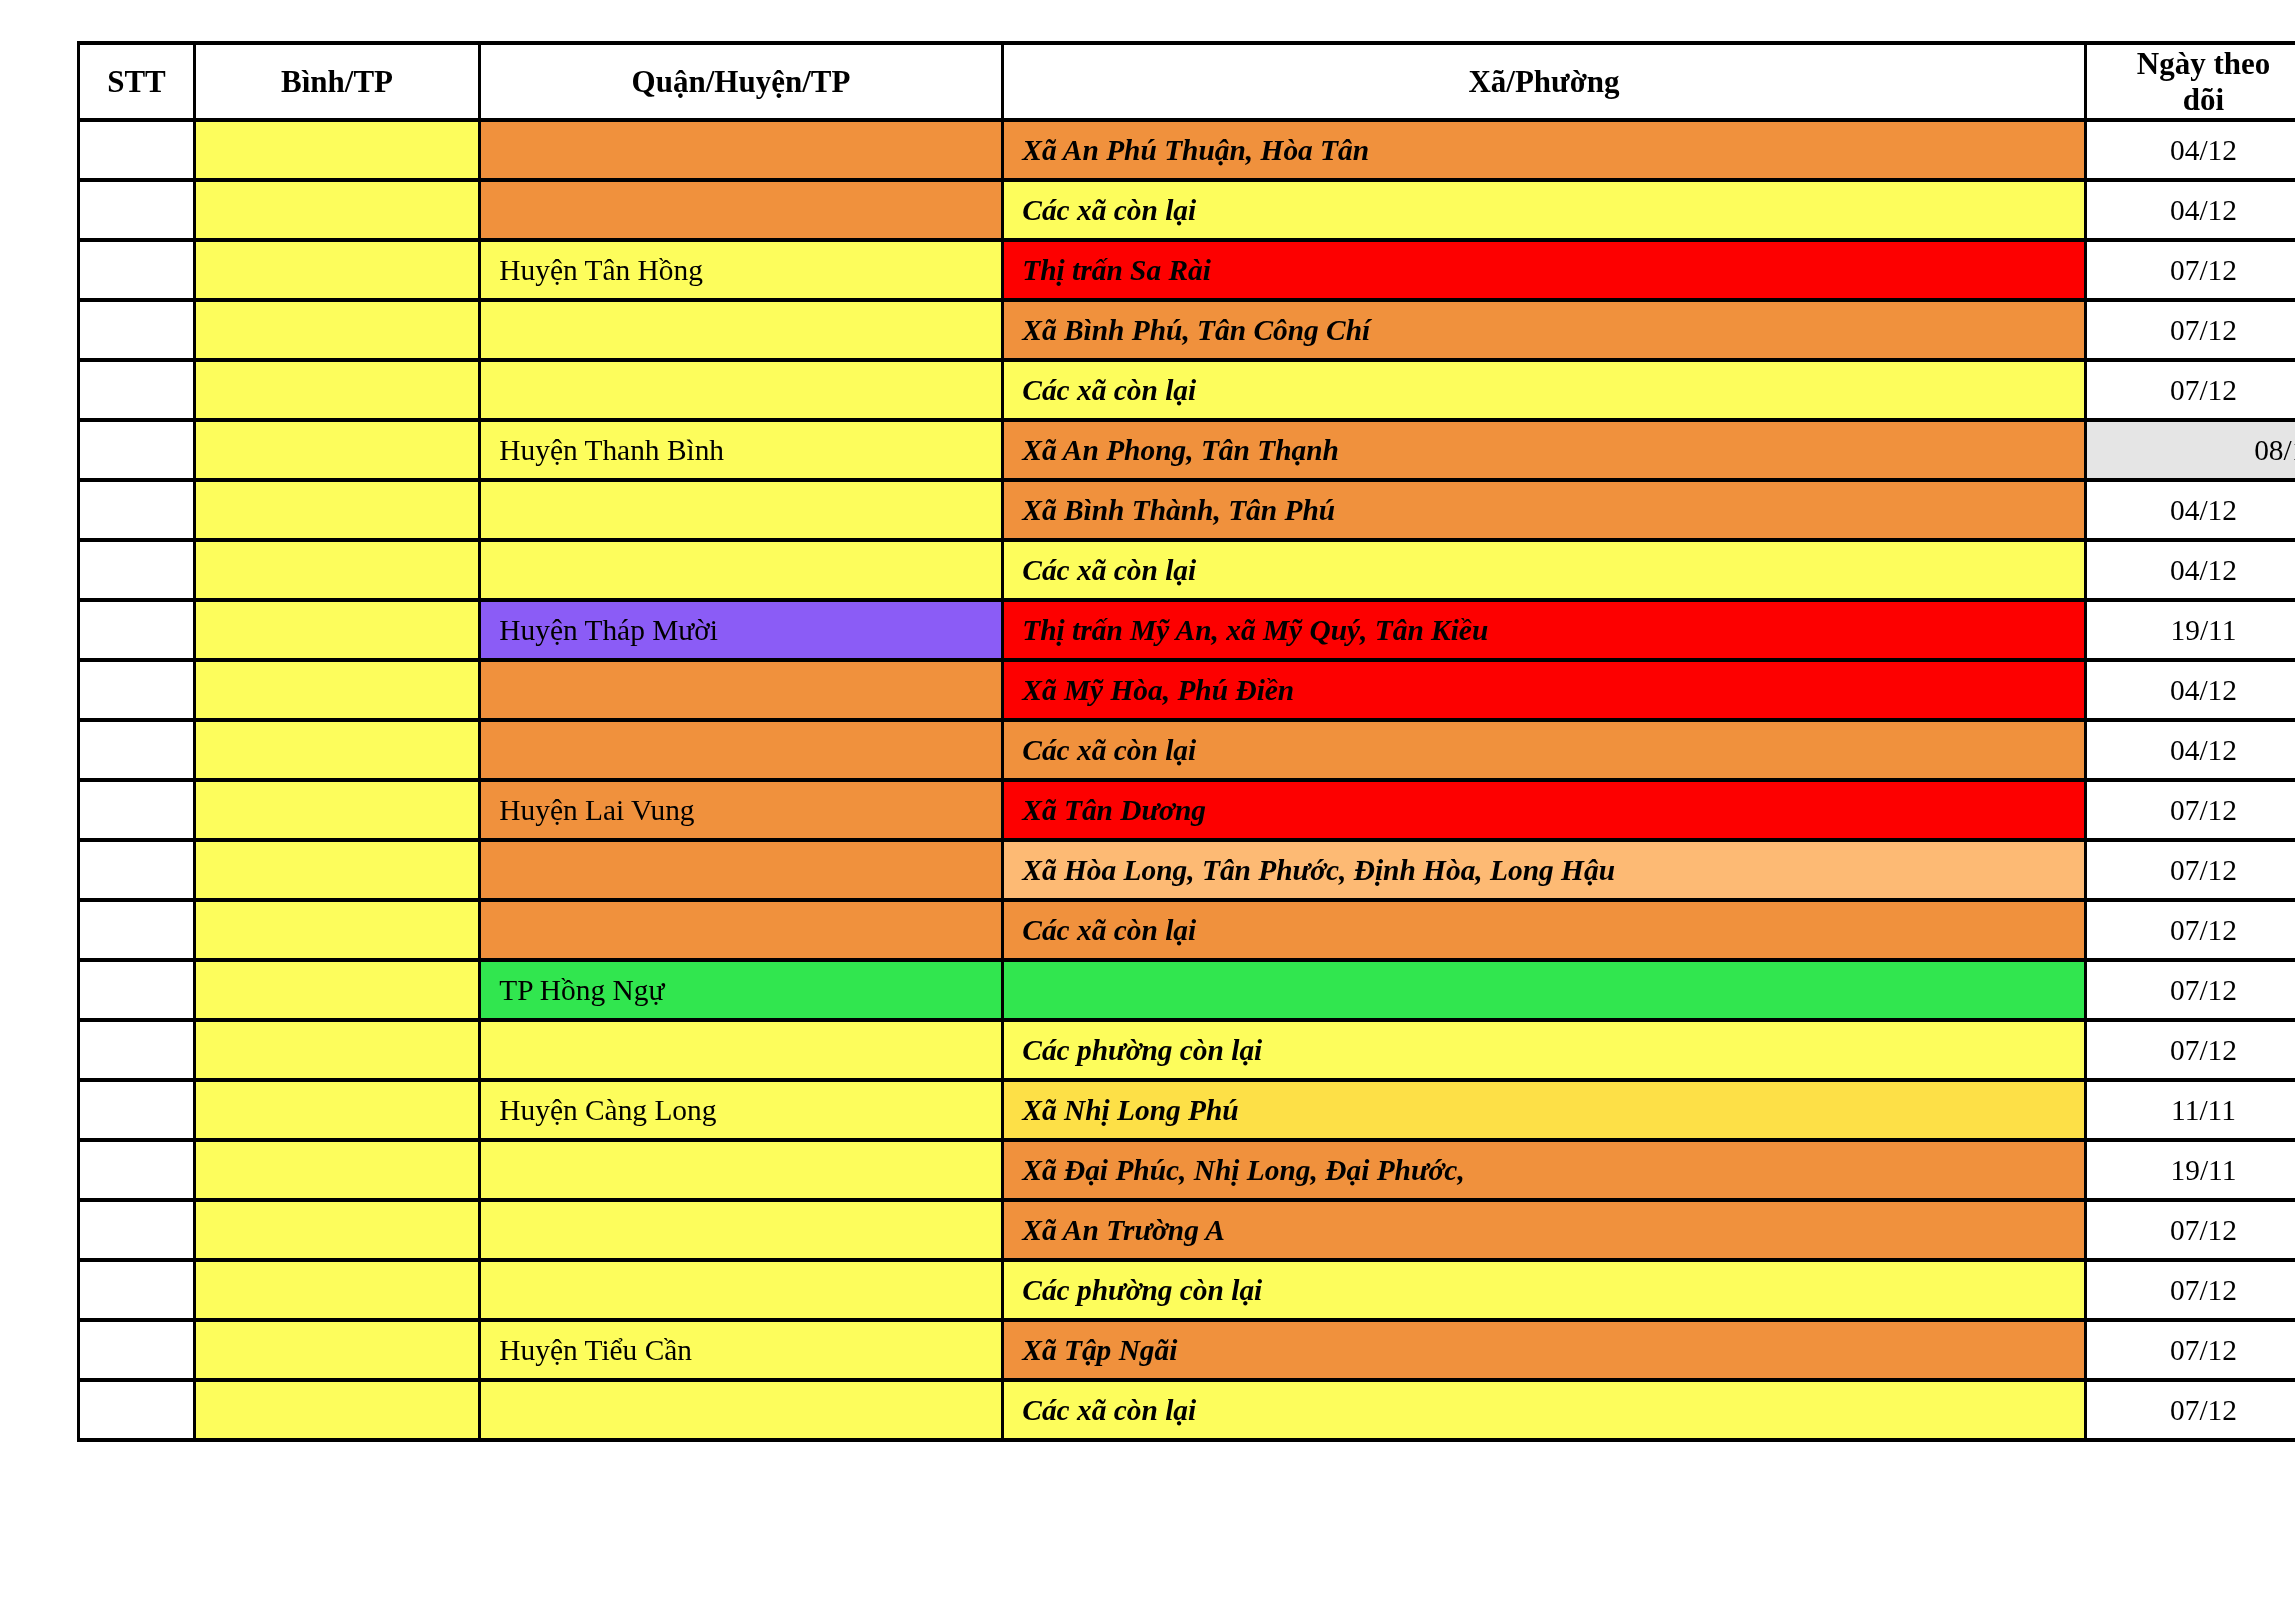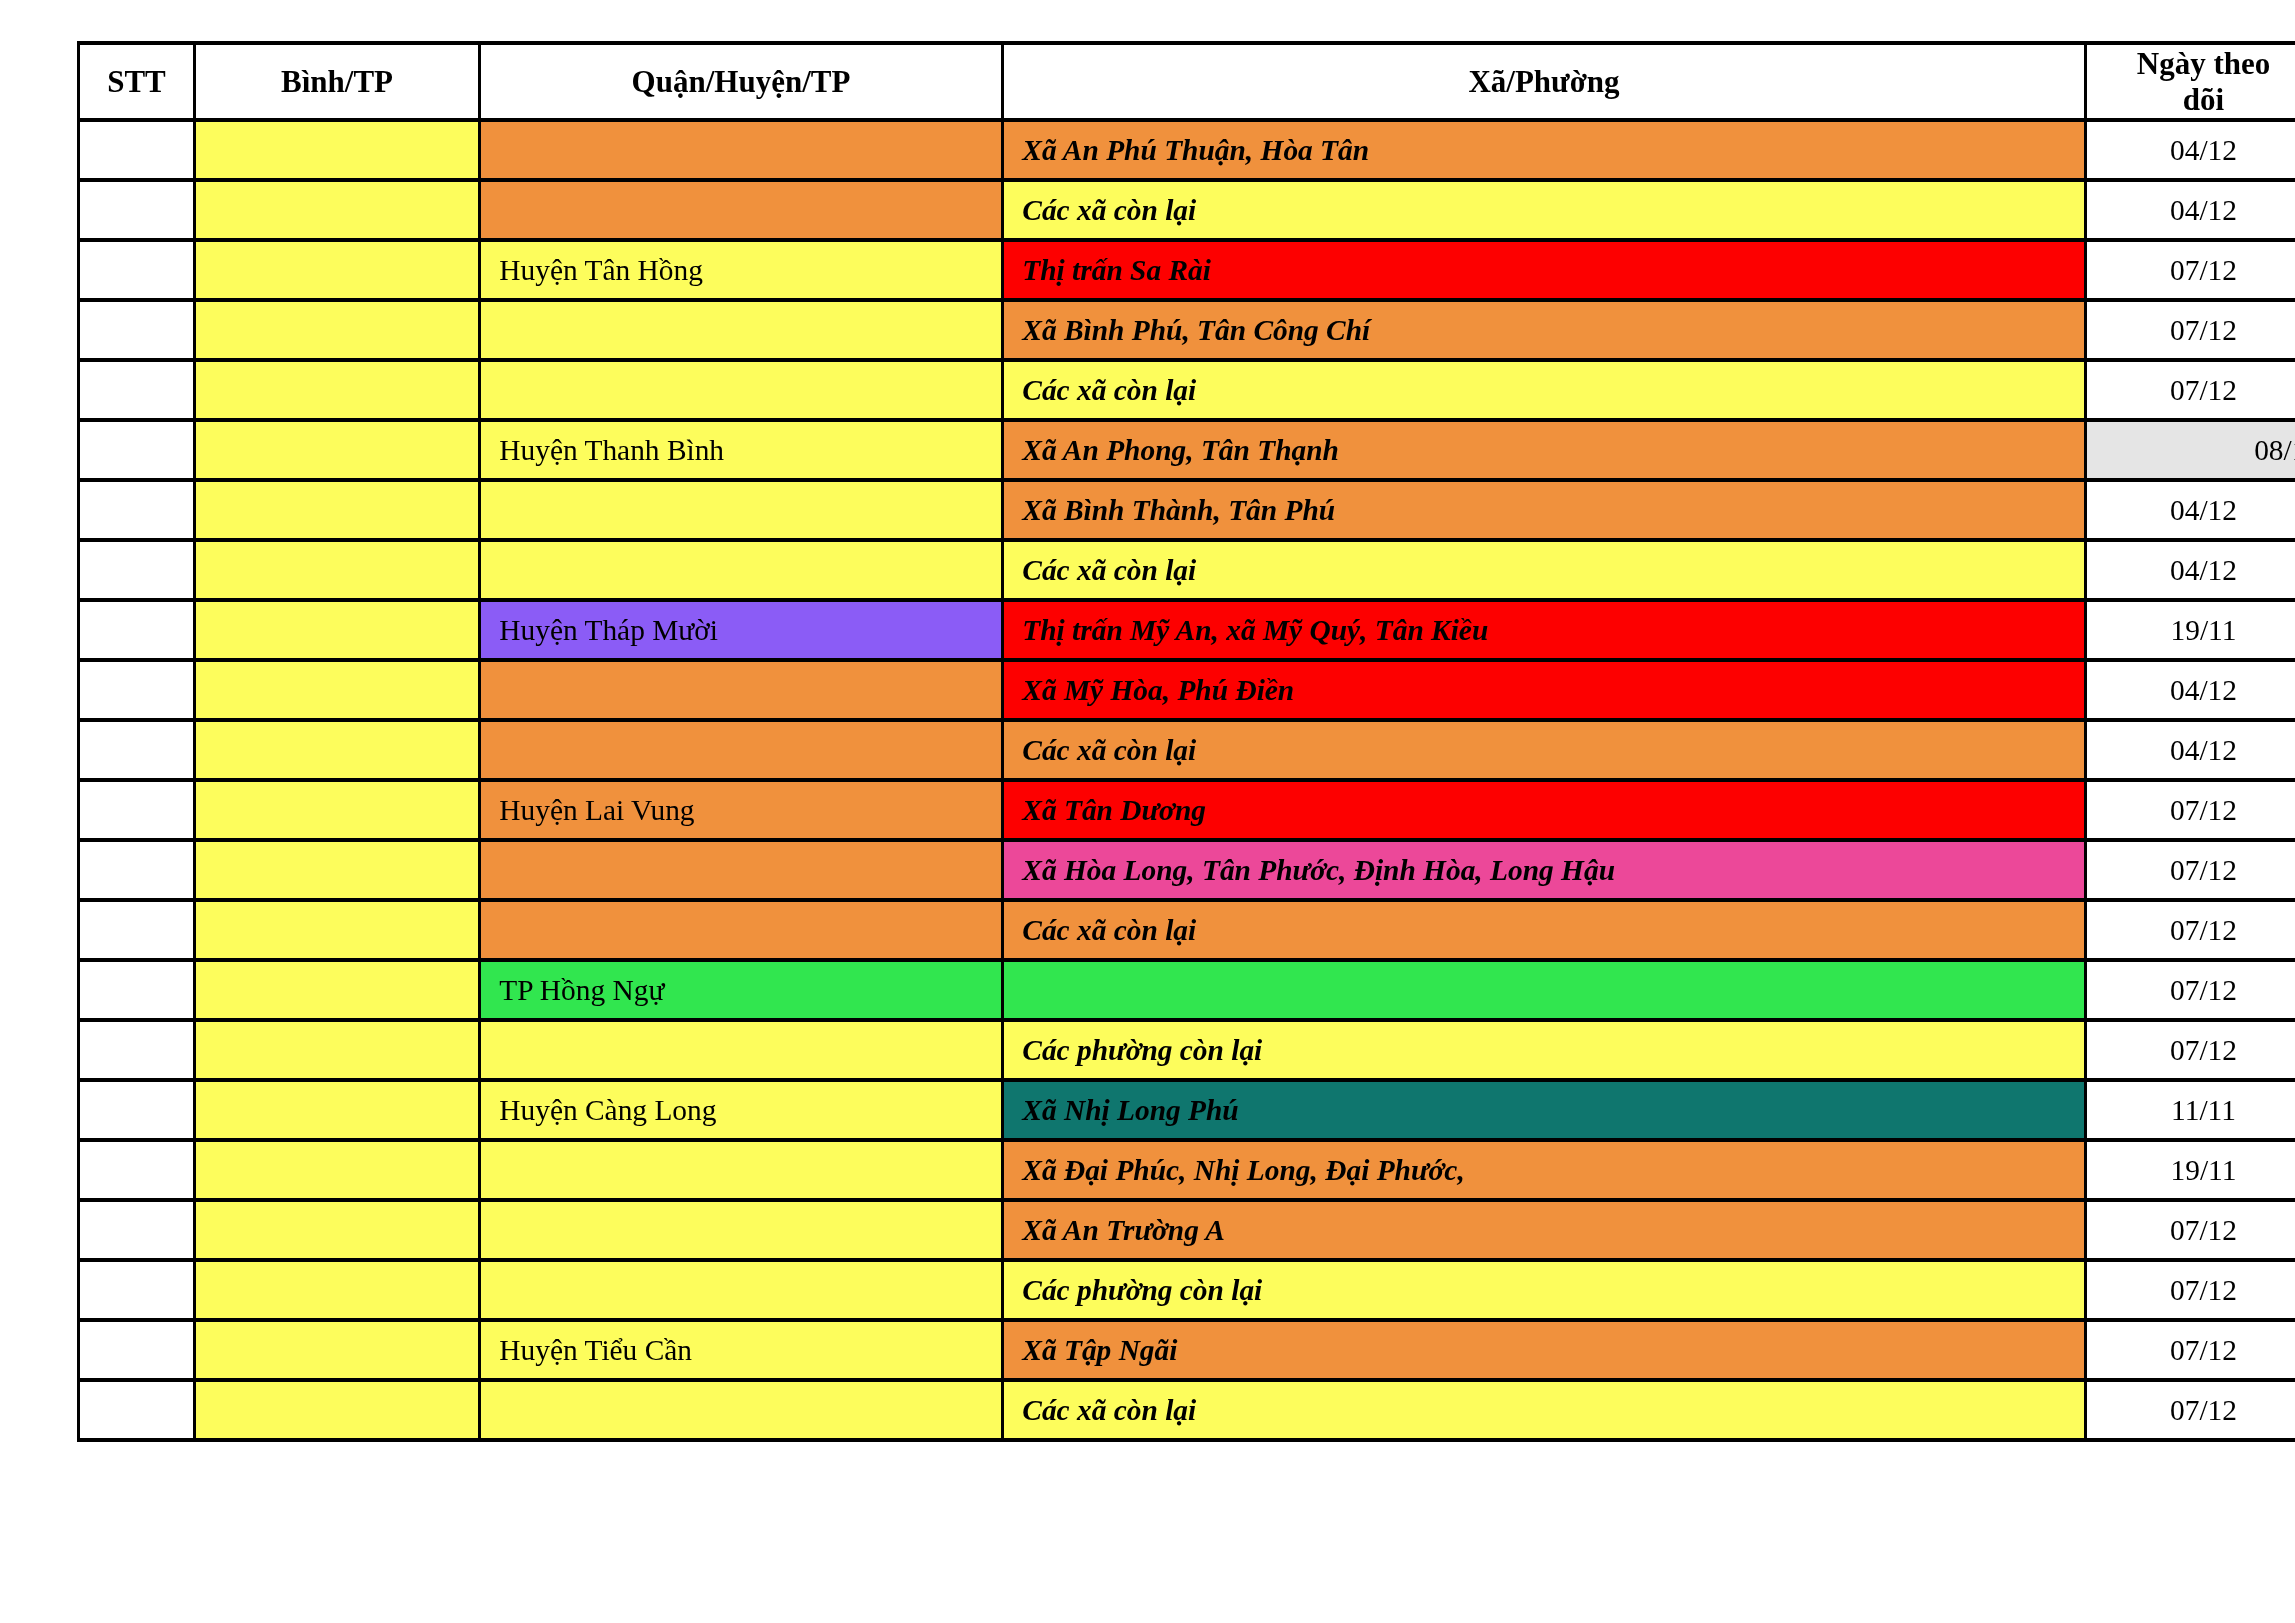"Xã Hòa Long, Tân Phước," td.c-xa { background: #ec4899 -> #fdba74 }
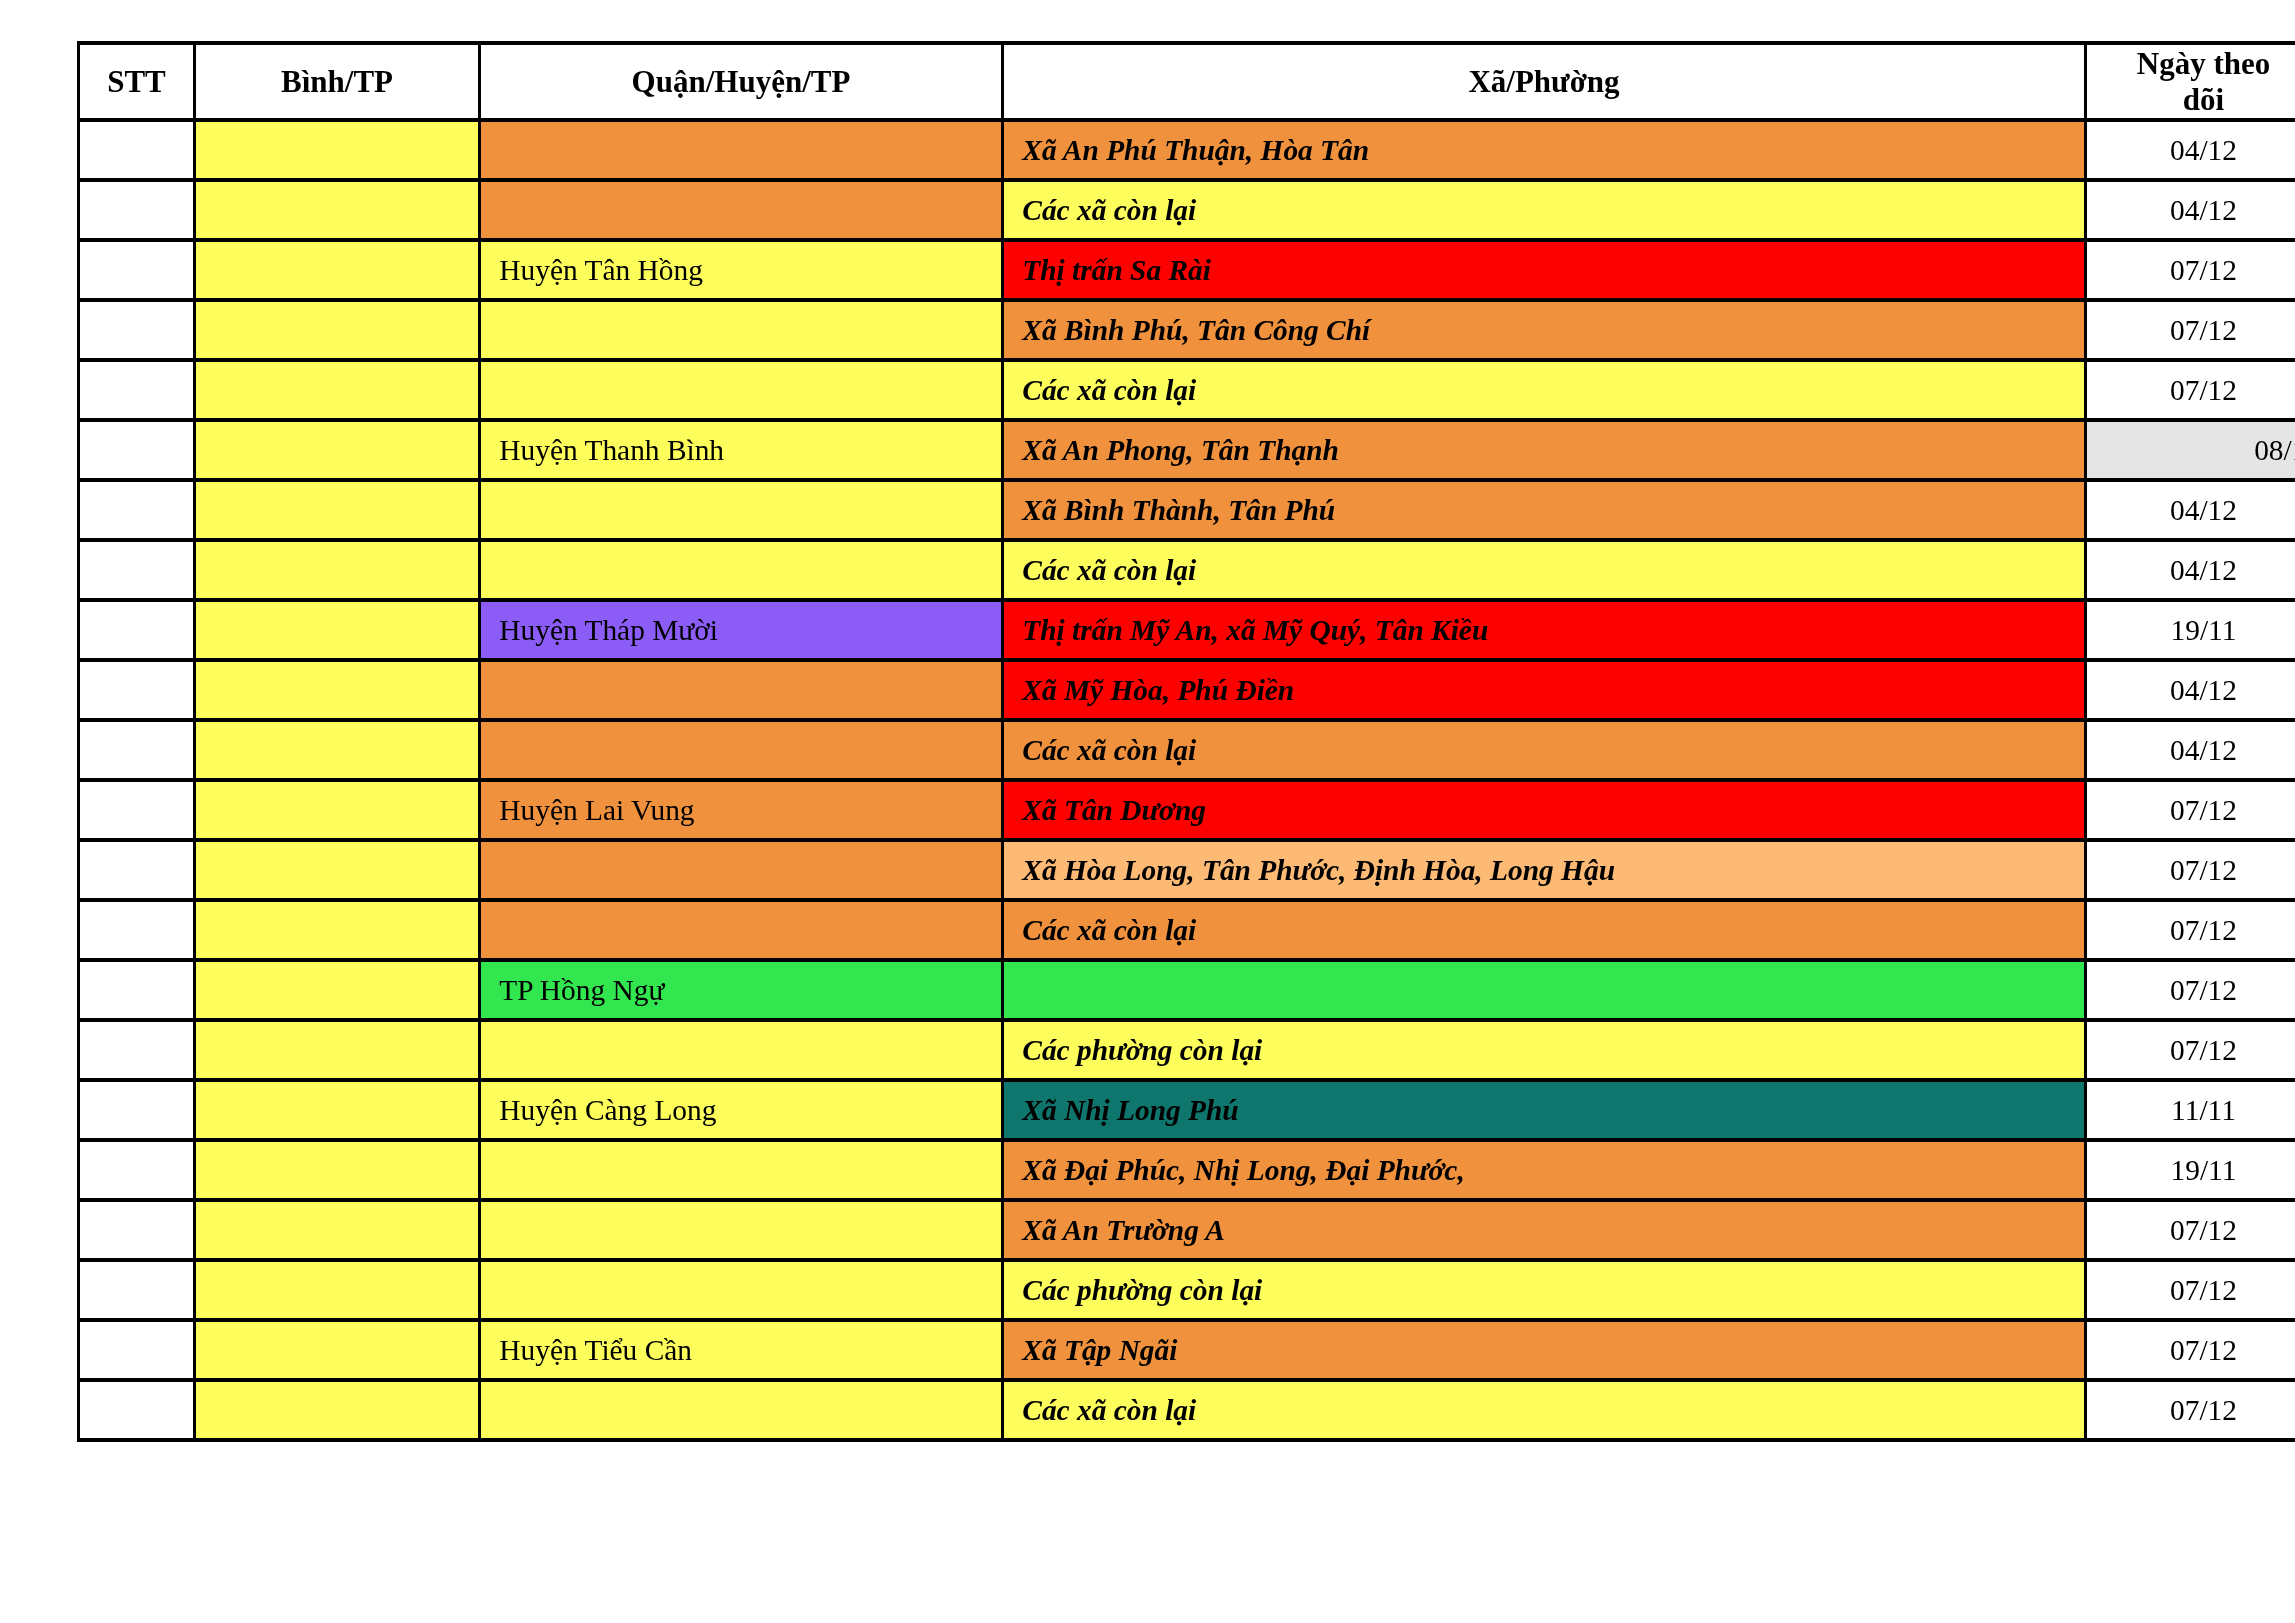"Xã Nhị Long Phú" td.c-xa { background: #0f766e -> #fde047 }
